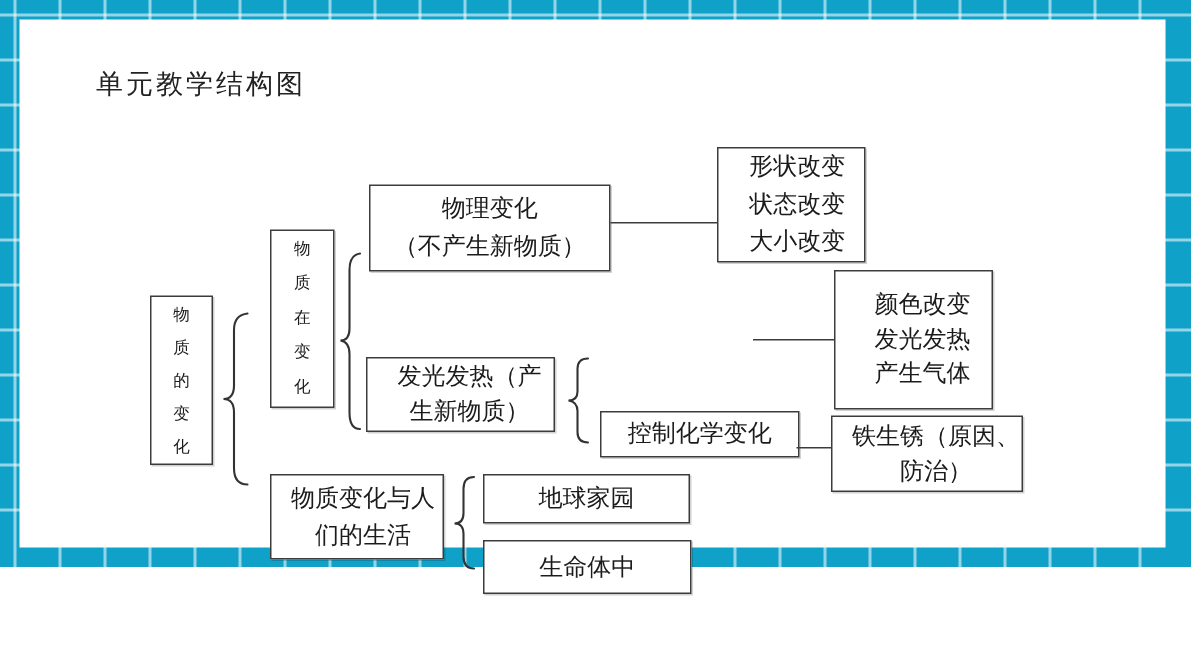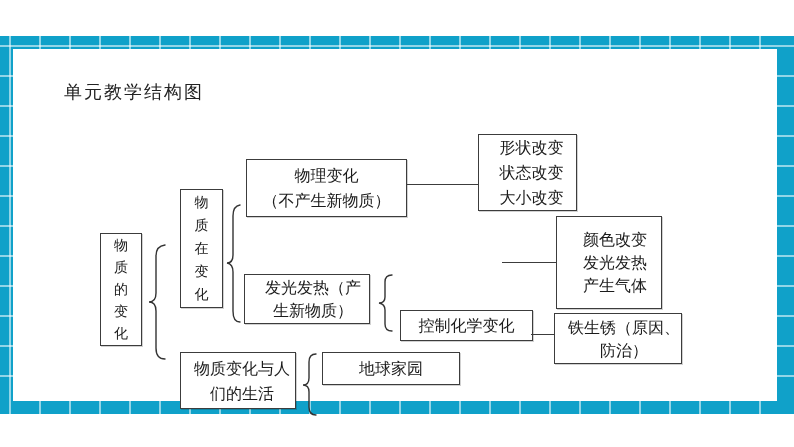"单元教学结构图" .canvas { margin-top: 36px -> none }
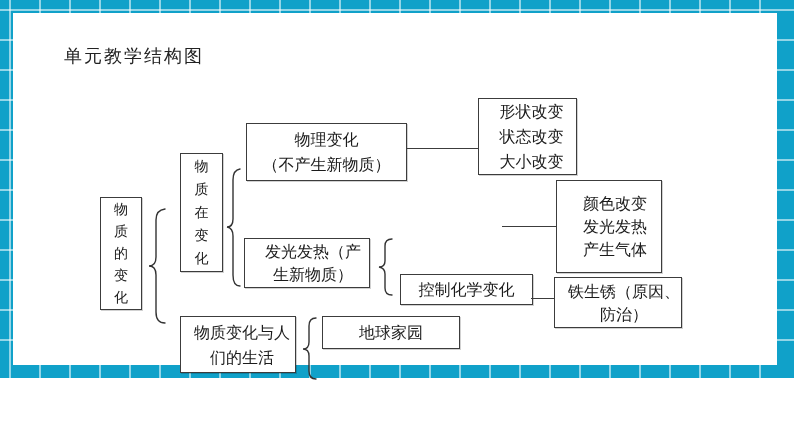"物质在变化" .vbox .vtxt { font-size: 14px -> 11px }
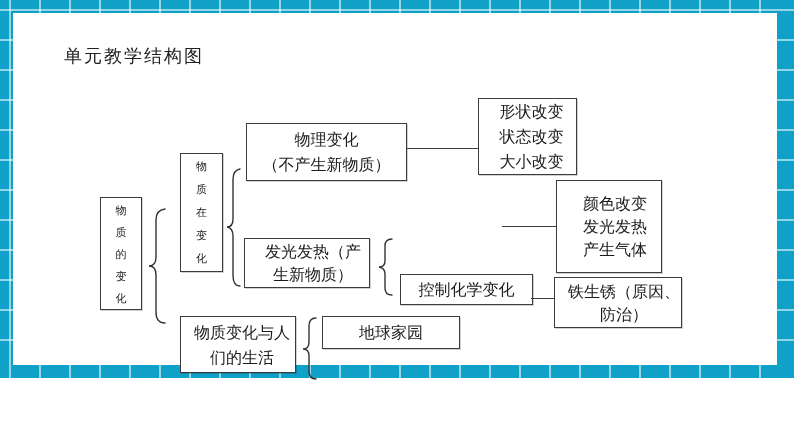"生命体中" div.box { html: none -> <div> <div>生命体中</div> </div> }
